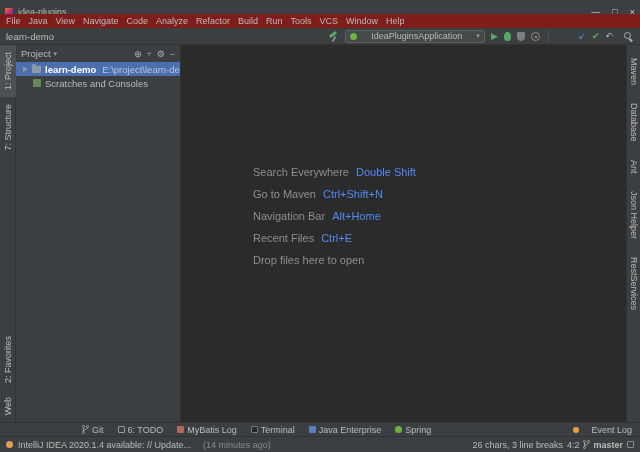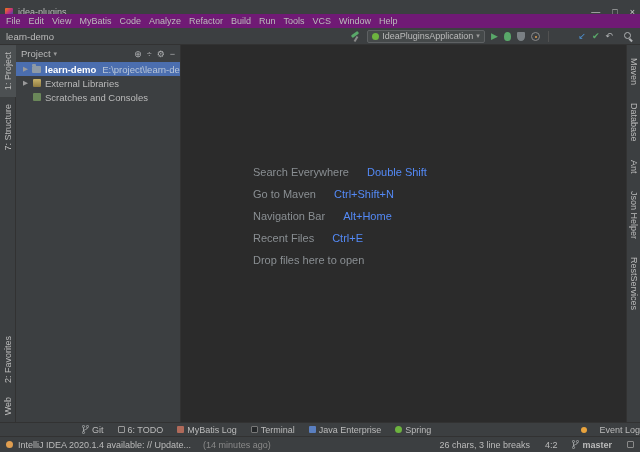"File" #menubar { background: #701a75 -> #7f1d1d }
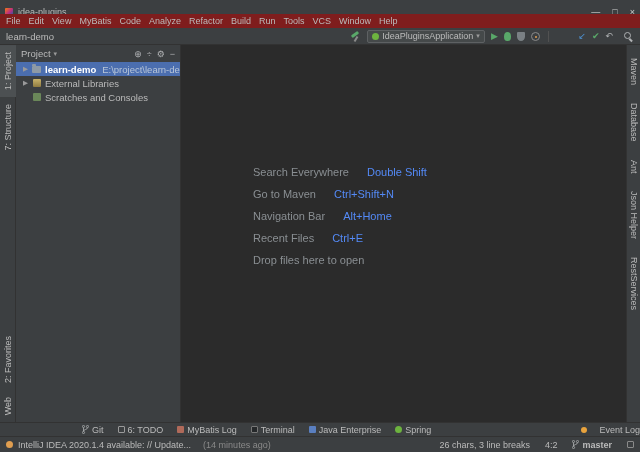"Edit" span.menu-item { text: Edit -> Java }
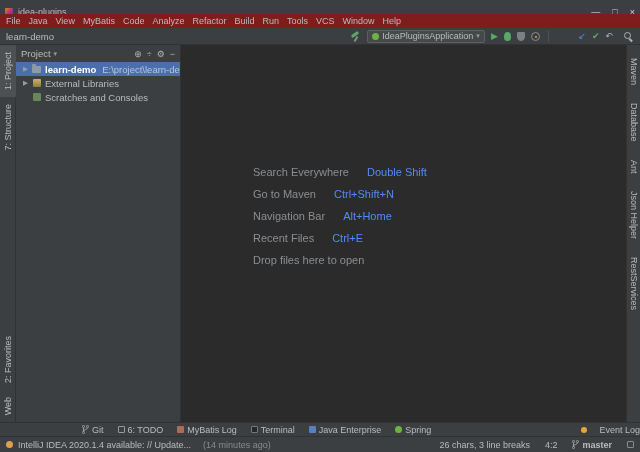"MyBatis" span.menu-item { text: MyBatis -> Navigate }
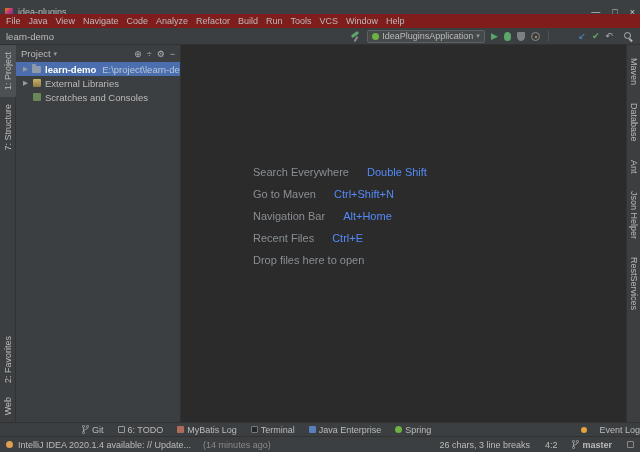"IdeaPluginsApplication" .run-config { gap: 3px -> 14px }
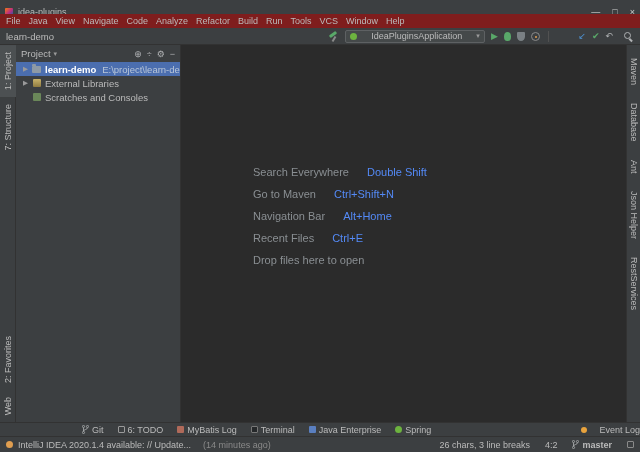"External Libraries" div.tree-row { html: <div> <span>▶</span> <span></span> <span>External Libraries</span> </div> -> none }
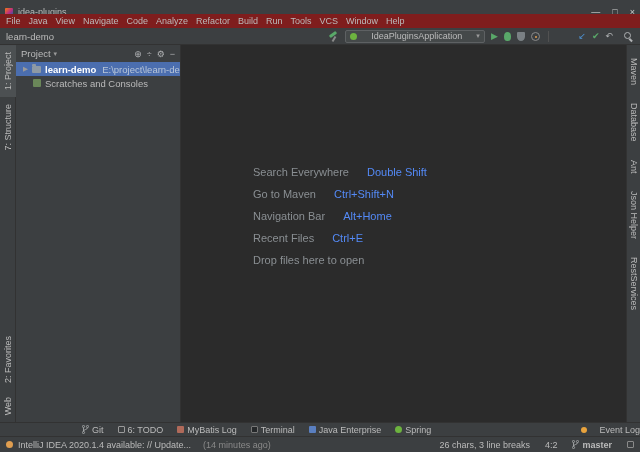"Search Everywhere" .sc-line { gap: 18px -> 7px }
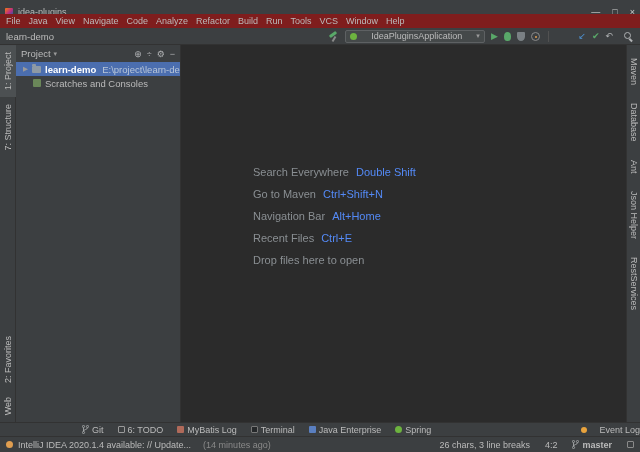"Event Log" .bb-right { padding-right: none -> 8px }
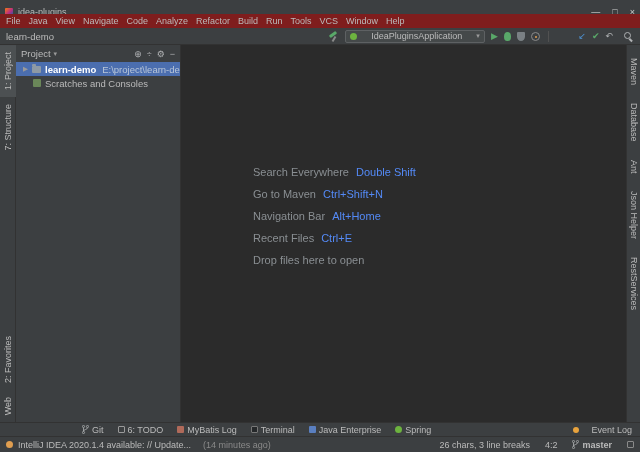"26 chars, 3 line breaks" .sb-right { gap: 15px -> 4px }
